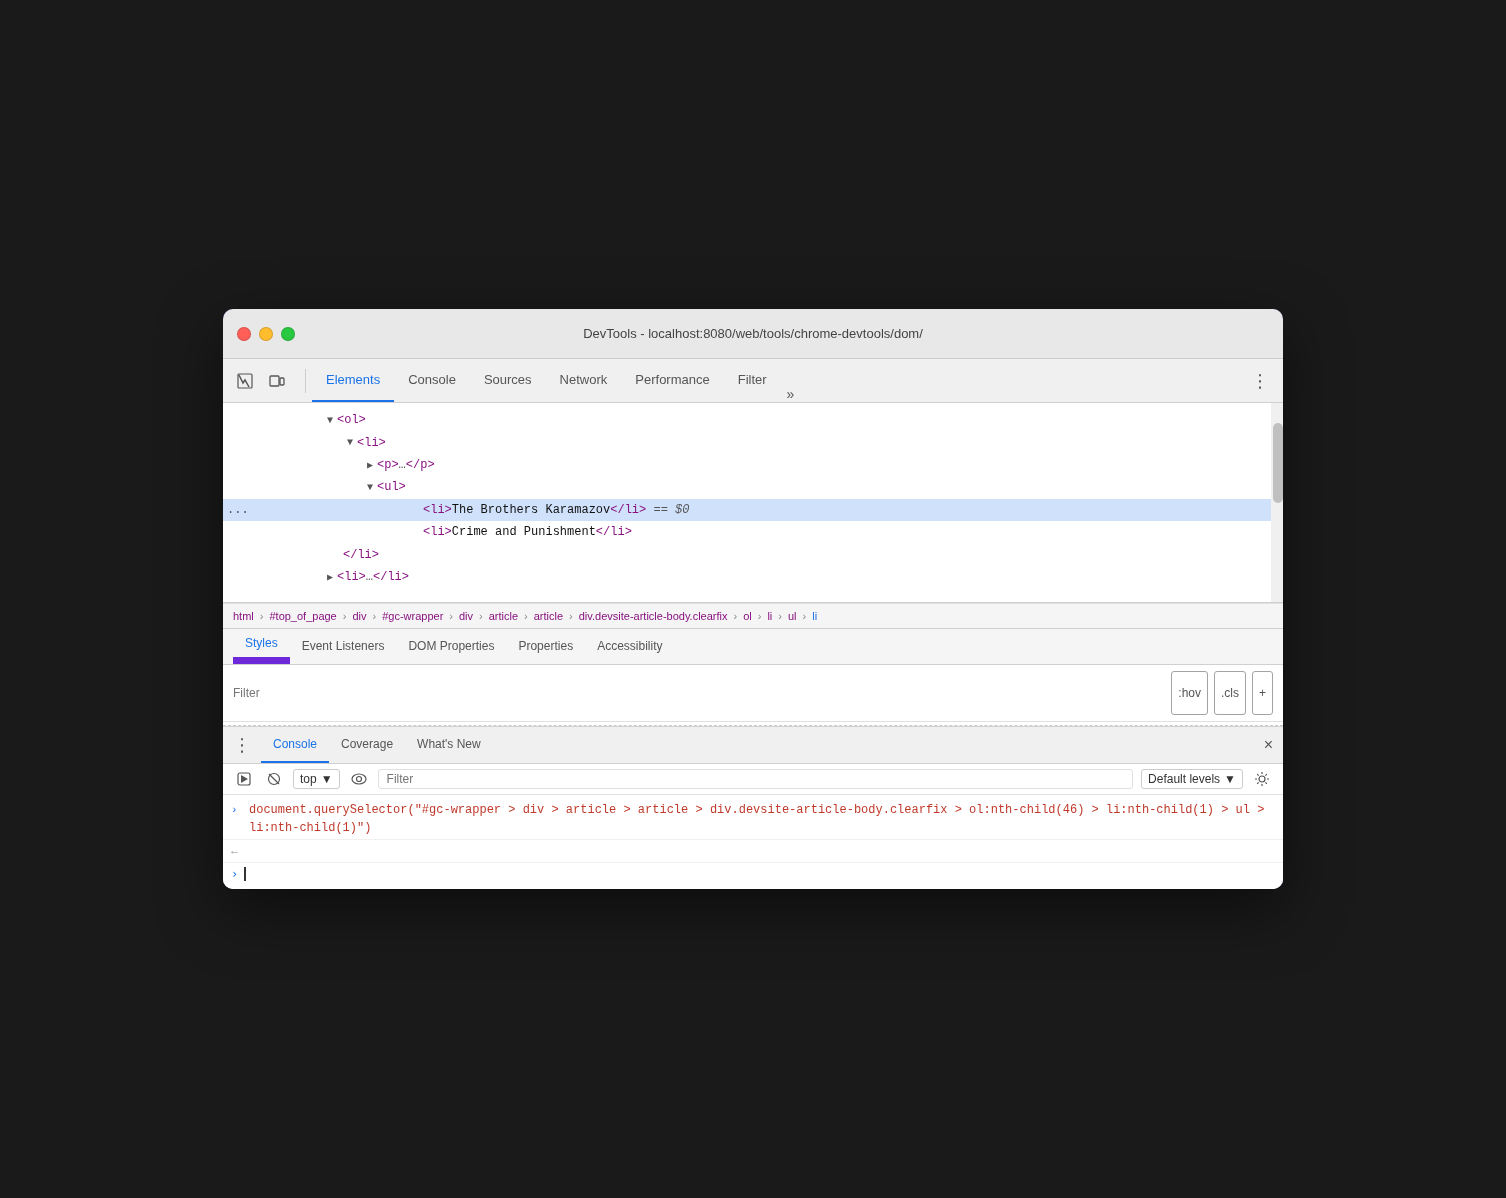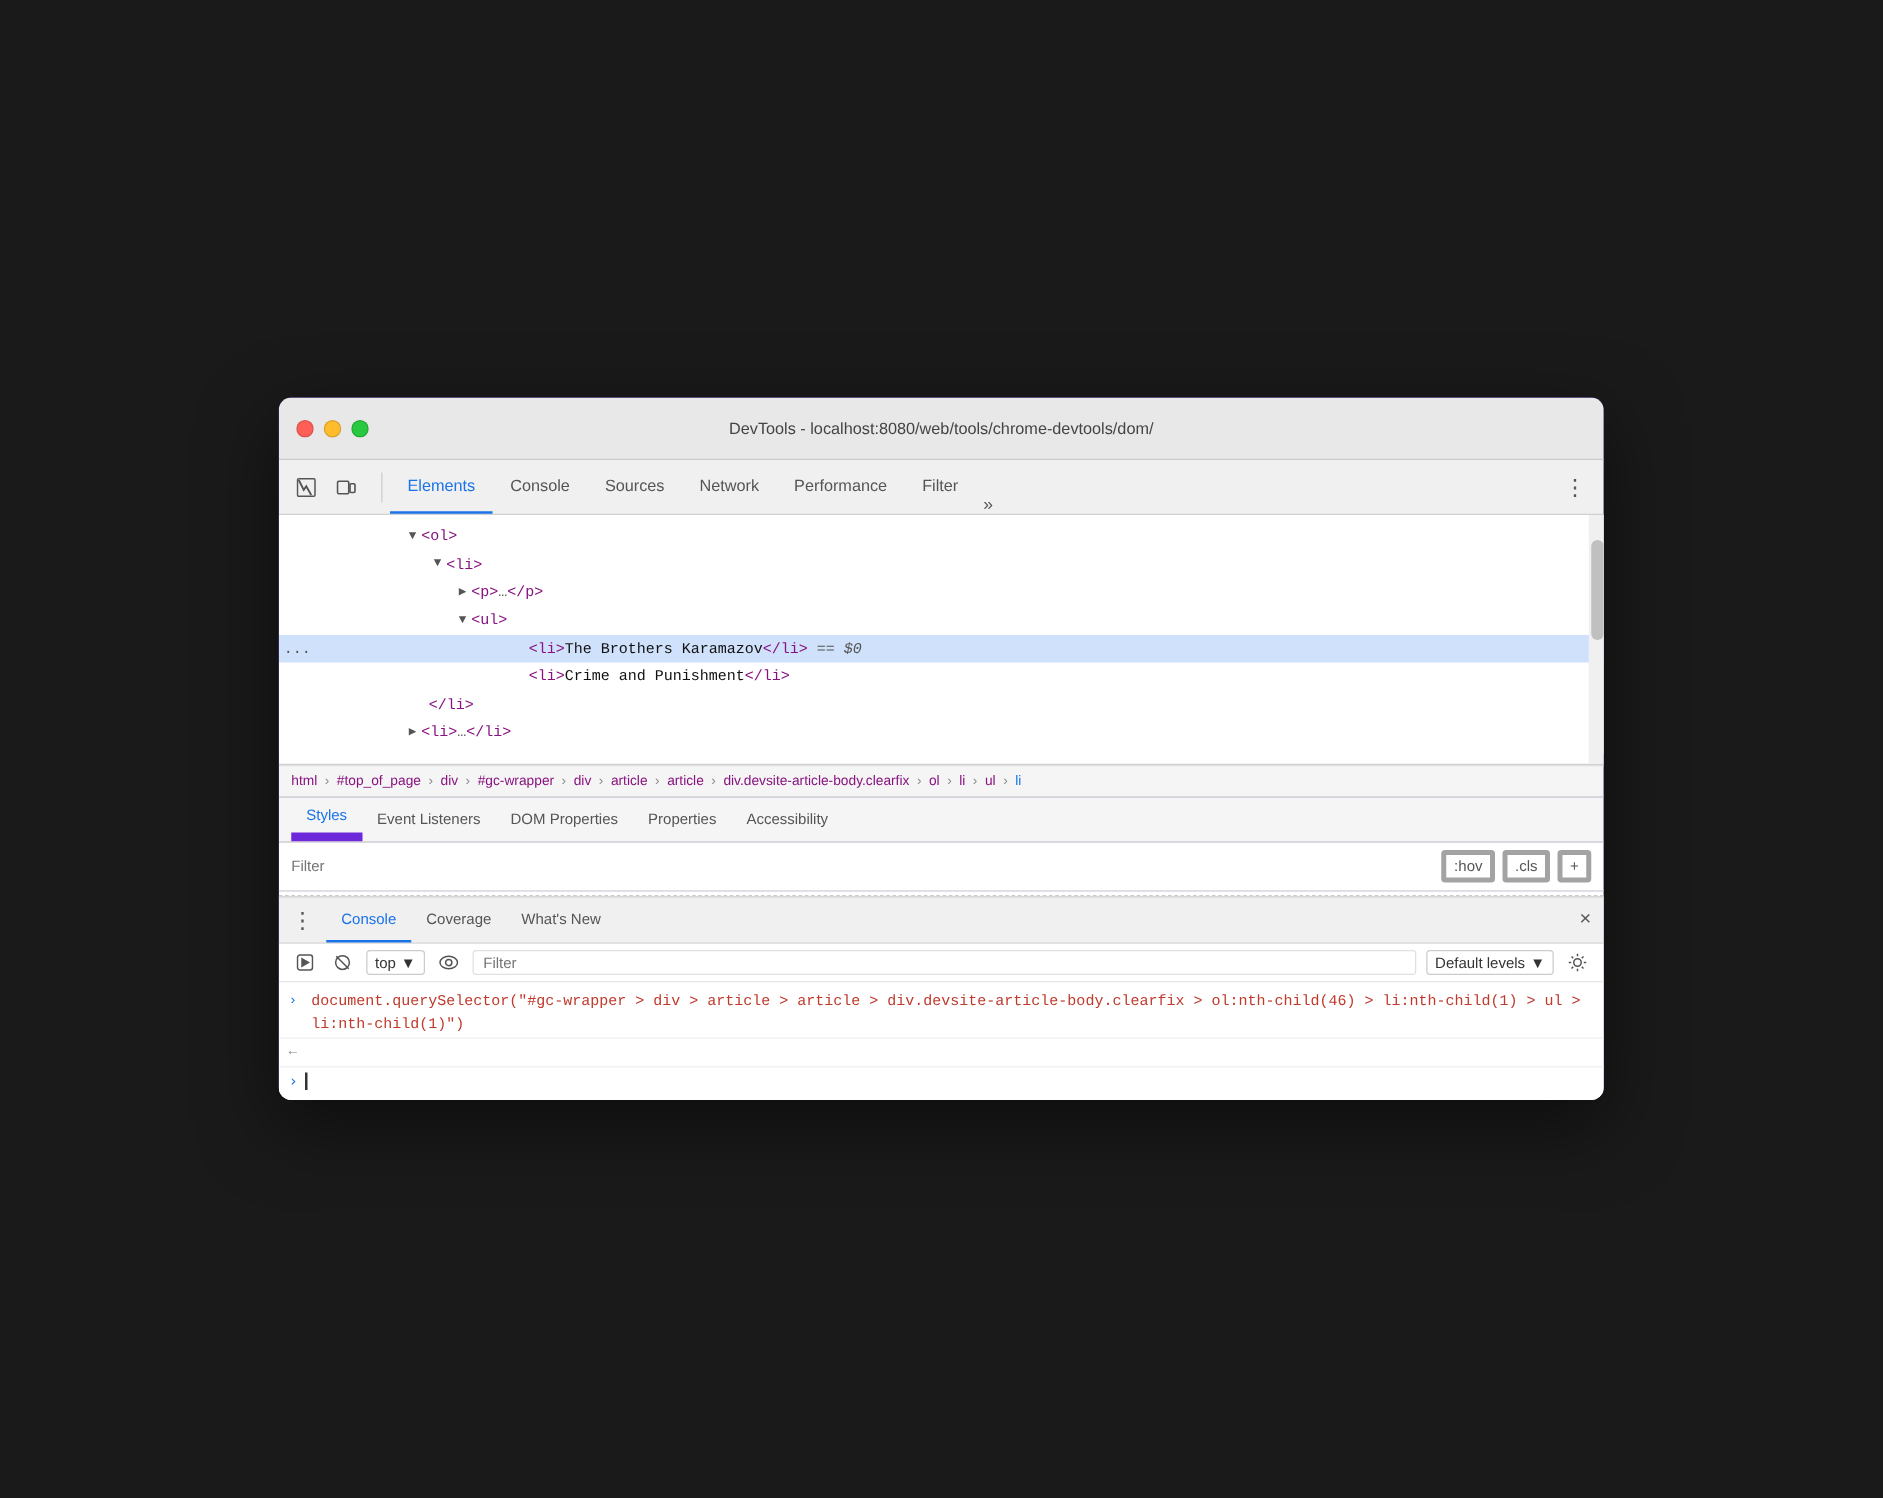":hov" .filter-btn { border: 4px solid #a3a3a3 -> 1px solid #a3a3a3; padding: 2px 6px -> 14px 6px }
